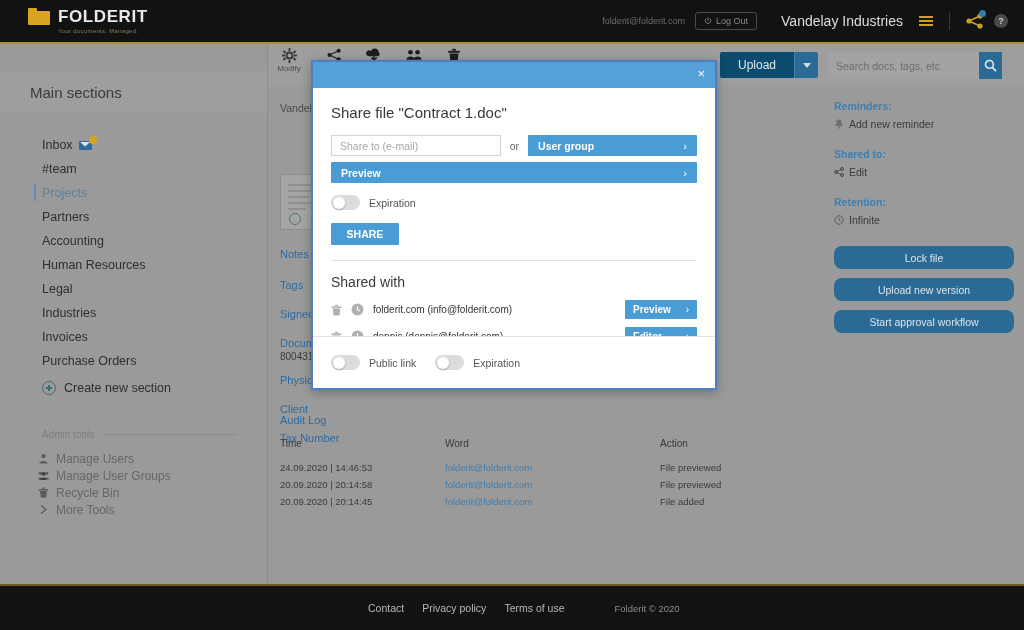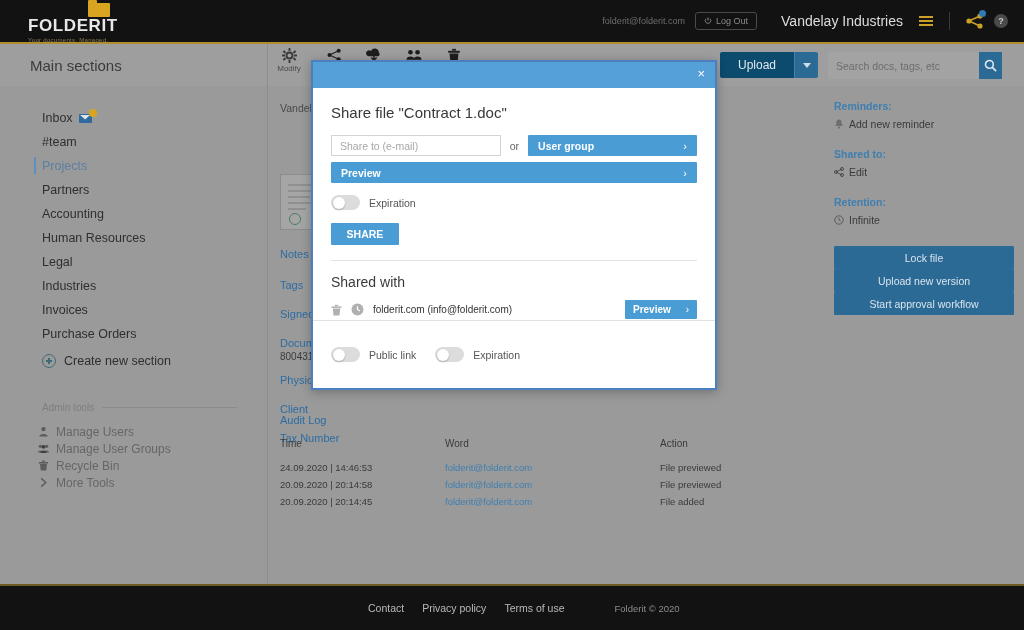"FOLDERIT" .brand { align-items: flex-end -> flex-start; flex-direction: column -> none }
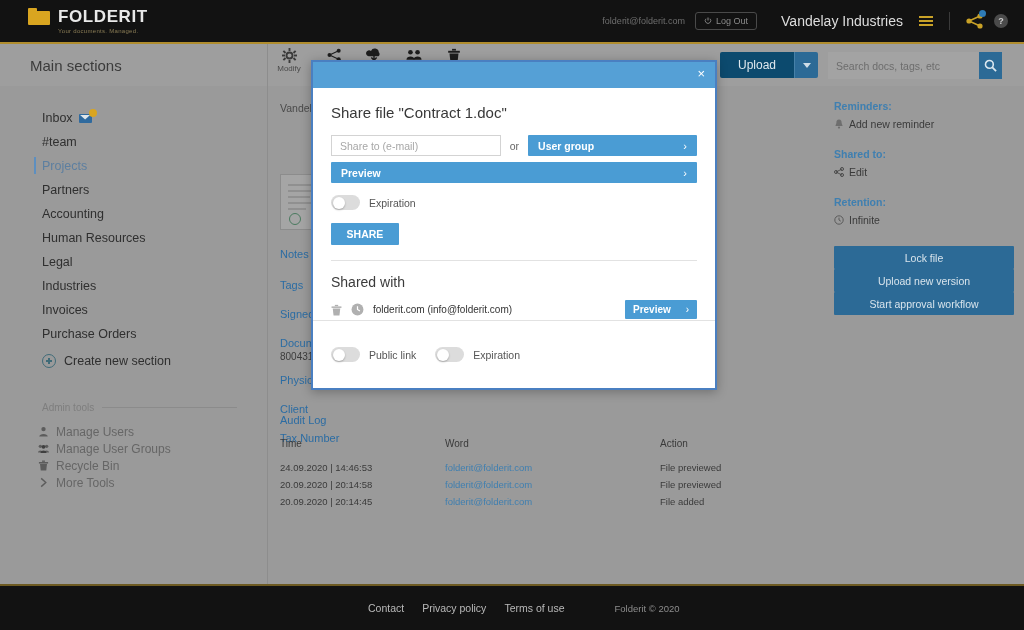"Main sections" .sidebar-head { margin-top: none -> 27px }
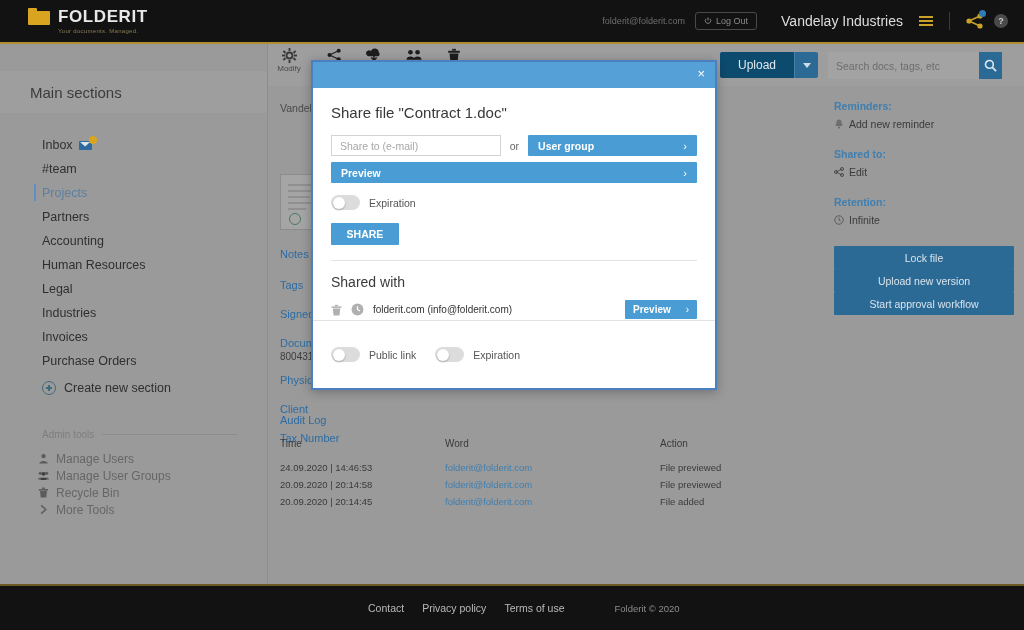"Lock file" .rbtn { border-radius: 1px -> 8px; margin-bottom: none -> 9px }
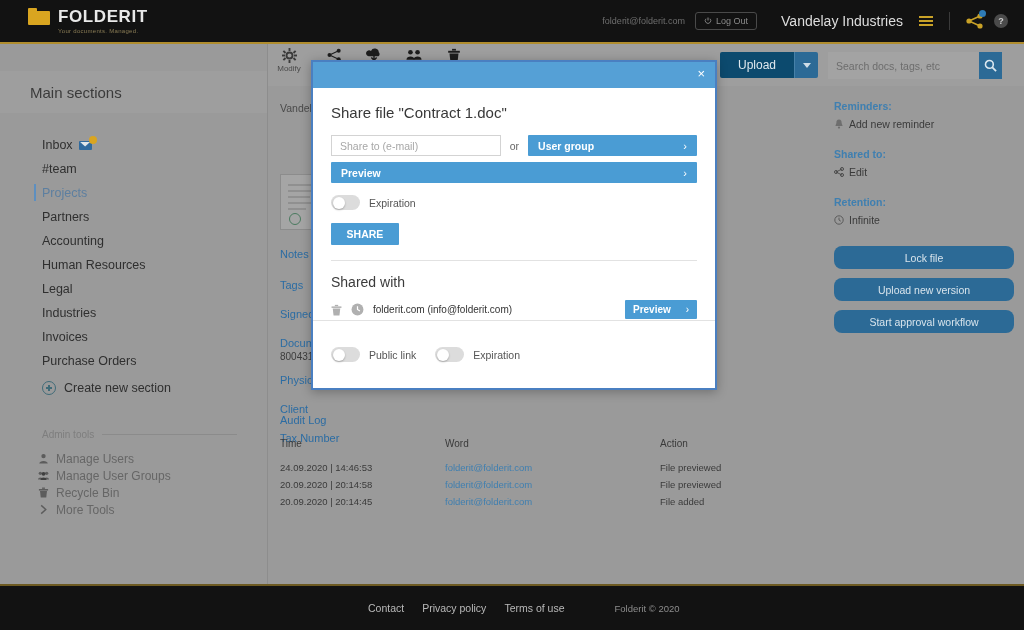"Public link" .modal-foot { height: 68px -> 52px }
